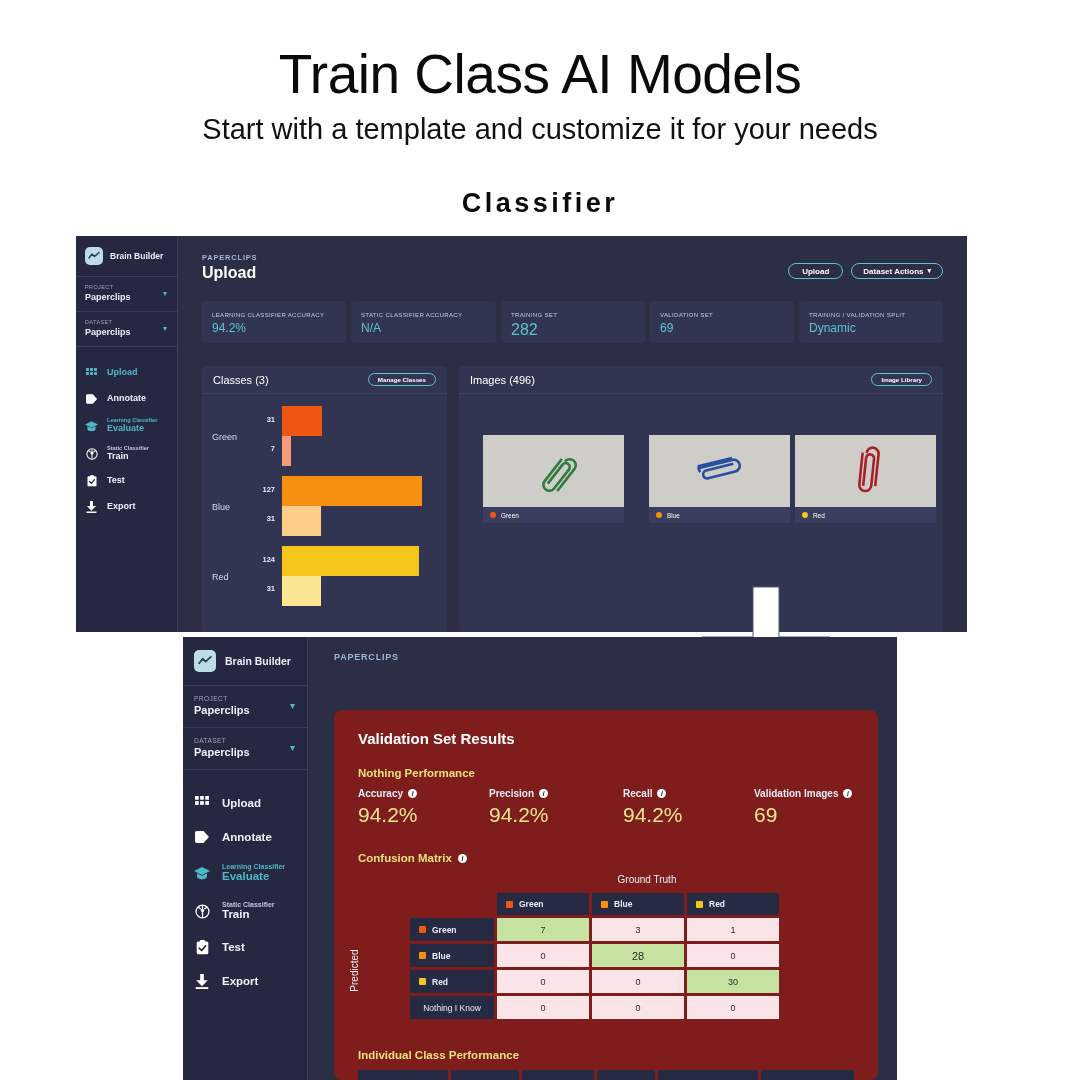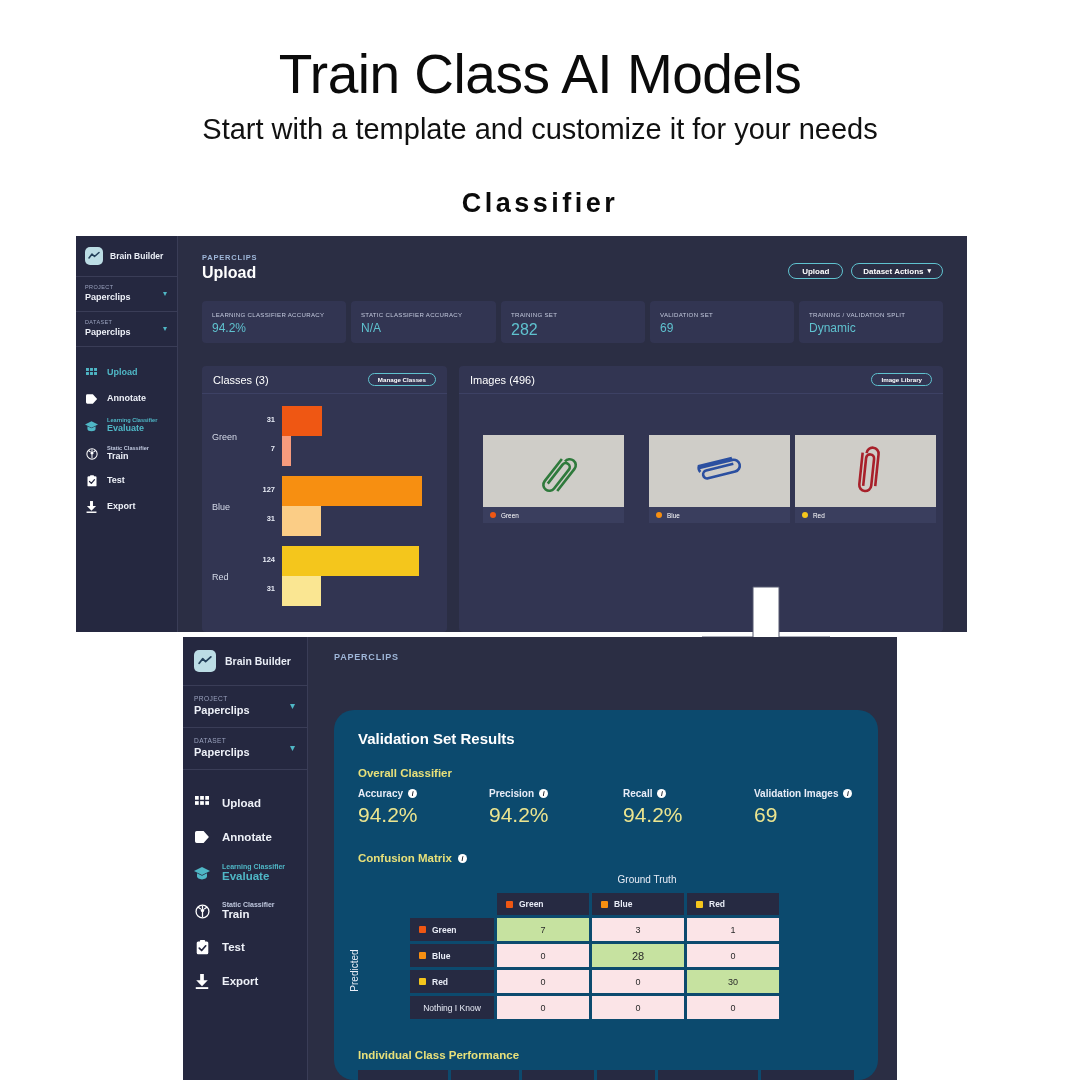"Validation Set Results" .darkpanel { background: #0c4a6e -> #7f1d1d; border-radius: 20px -> 8px }
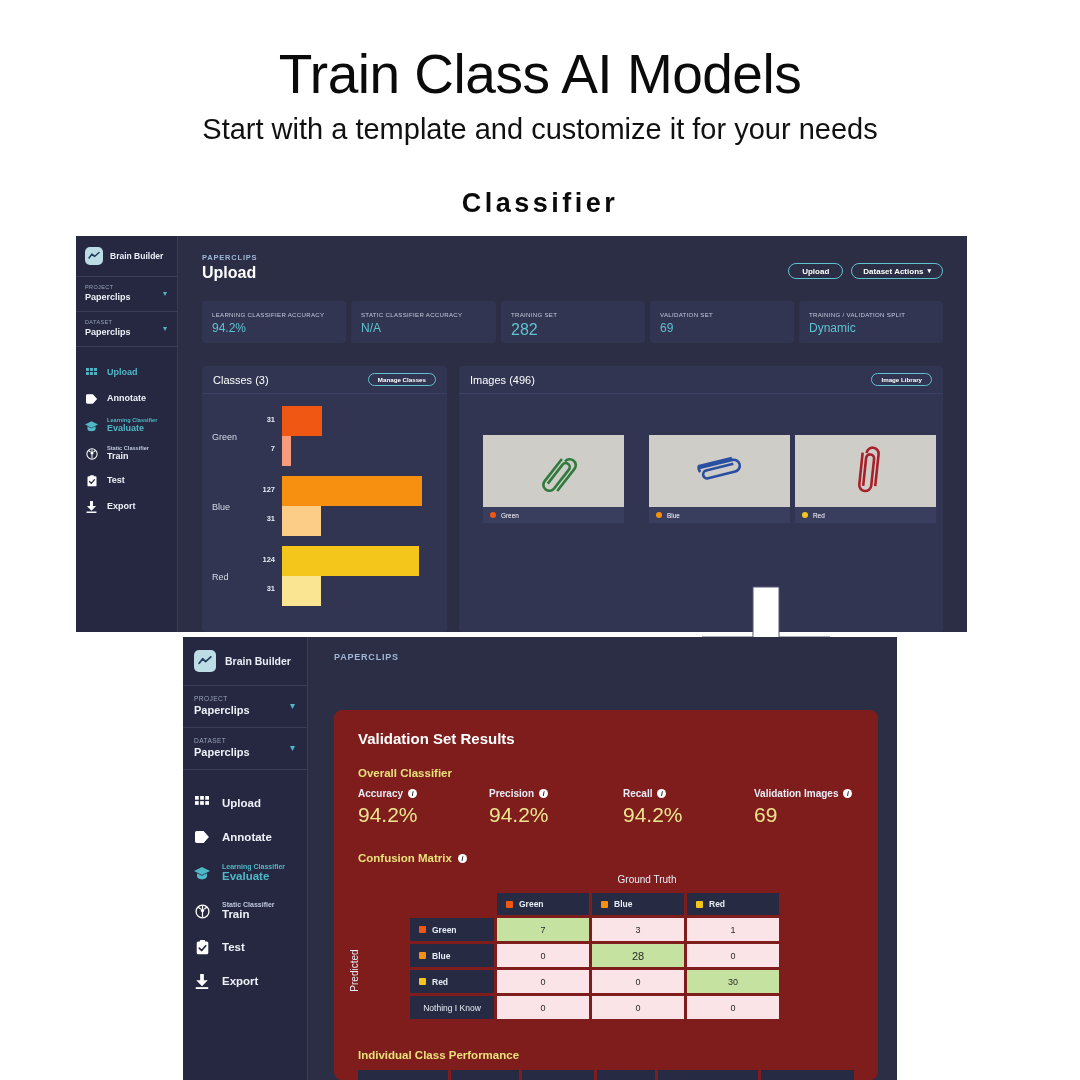"Overall Classifier" div.gold-head { text: Overall Classifier -> Nothing Performance }
